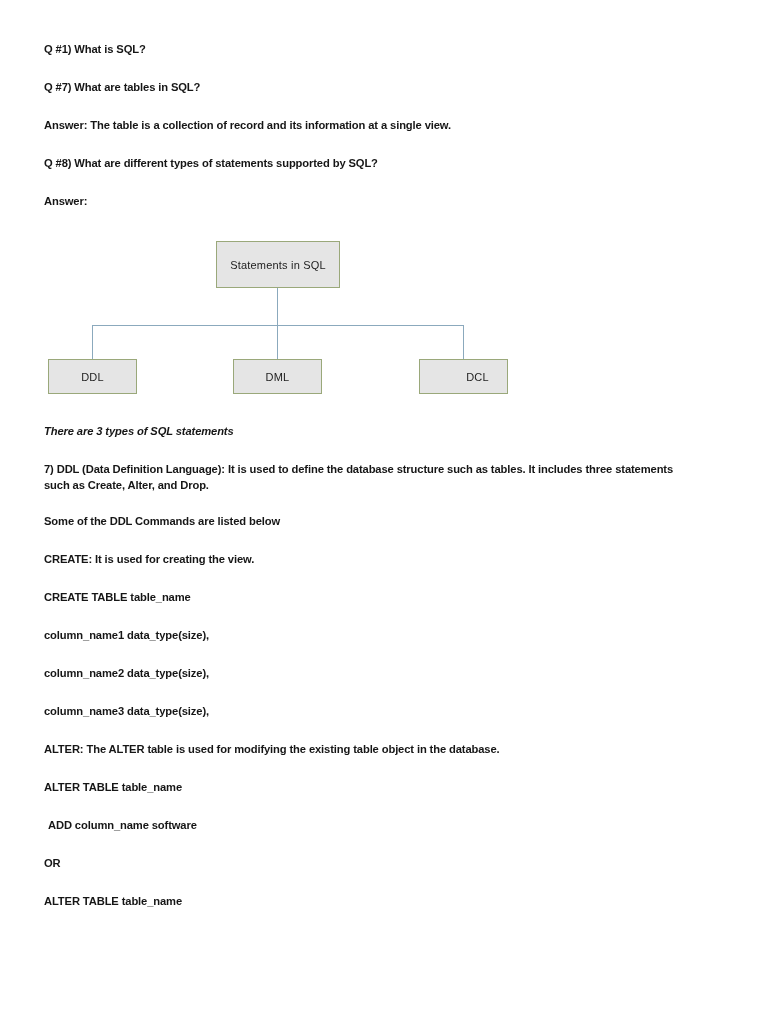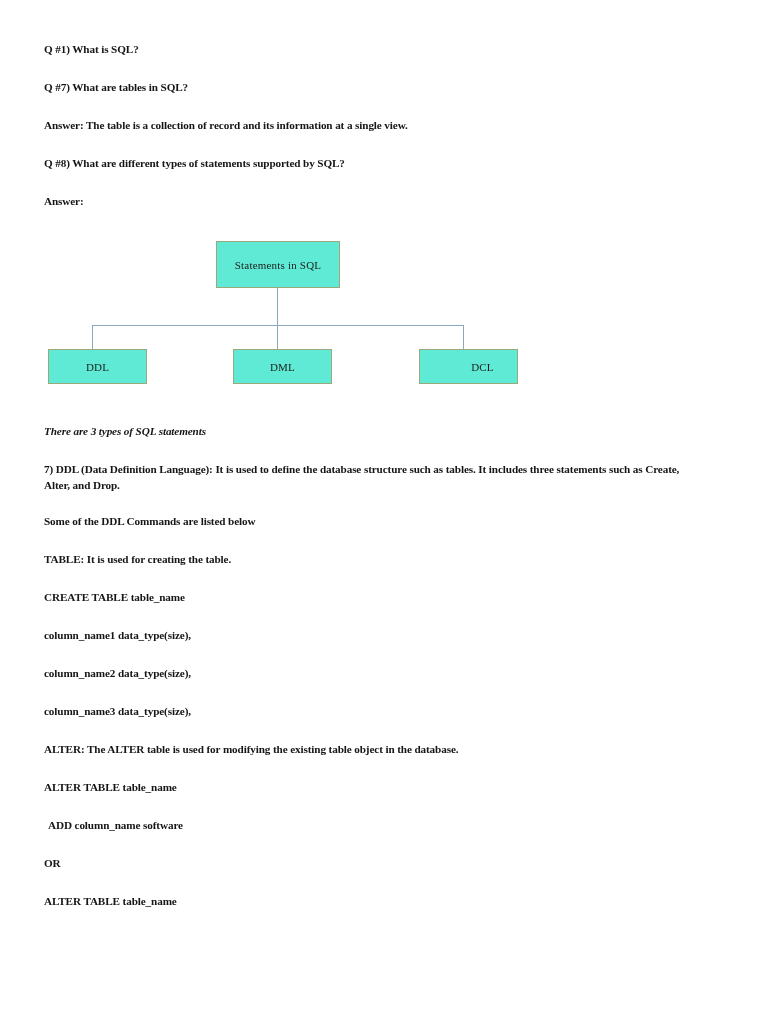"Q #1) What is SQL?" .doc-body { font-family: Liberation Serif, serif -> none }
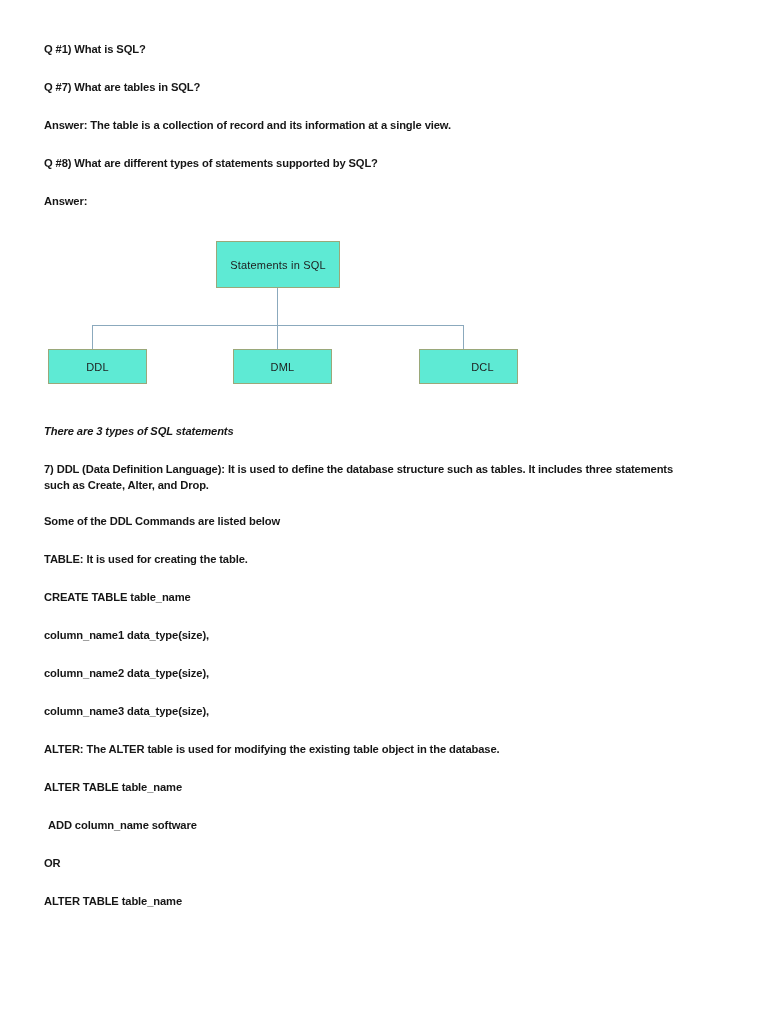"Statements in SQL" .node { background: #5eead4 -> #e5e5e5 }
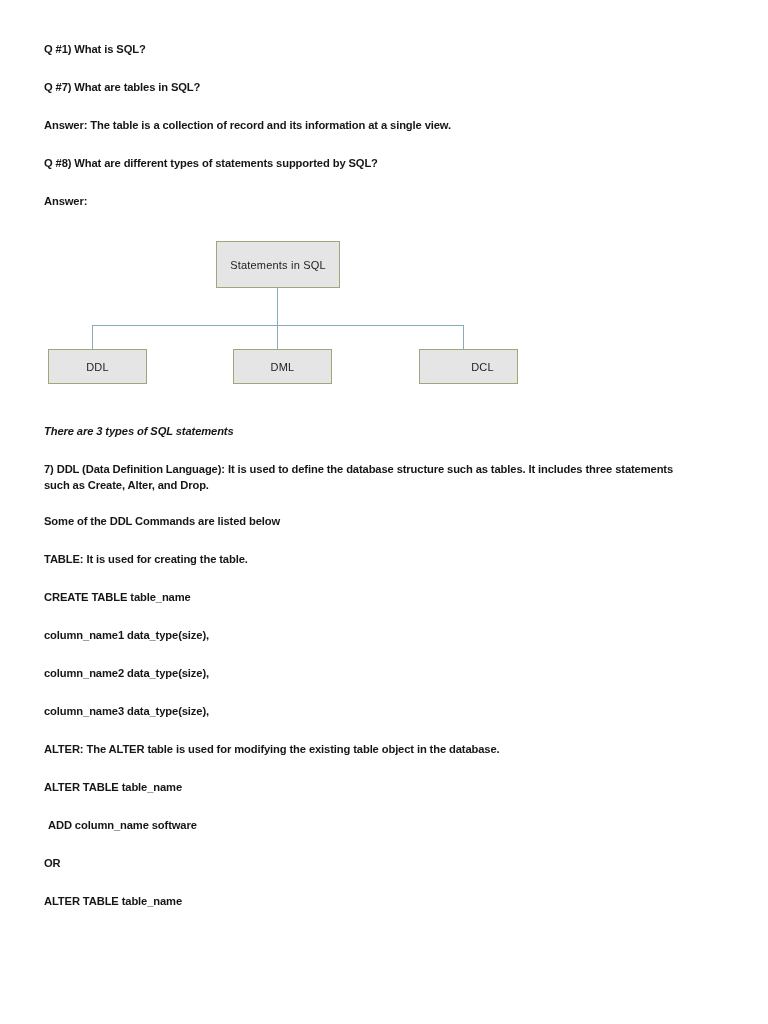"DDL" .node-leaf { top: 117px -> 127px; width: 99px -> 89px }
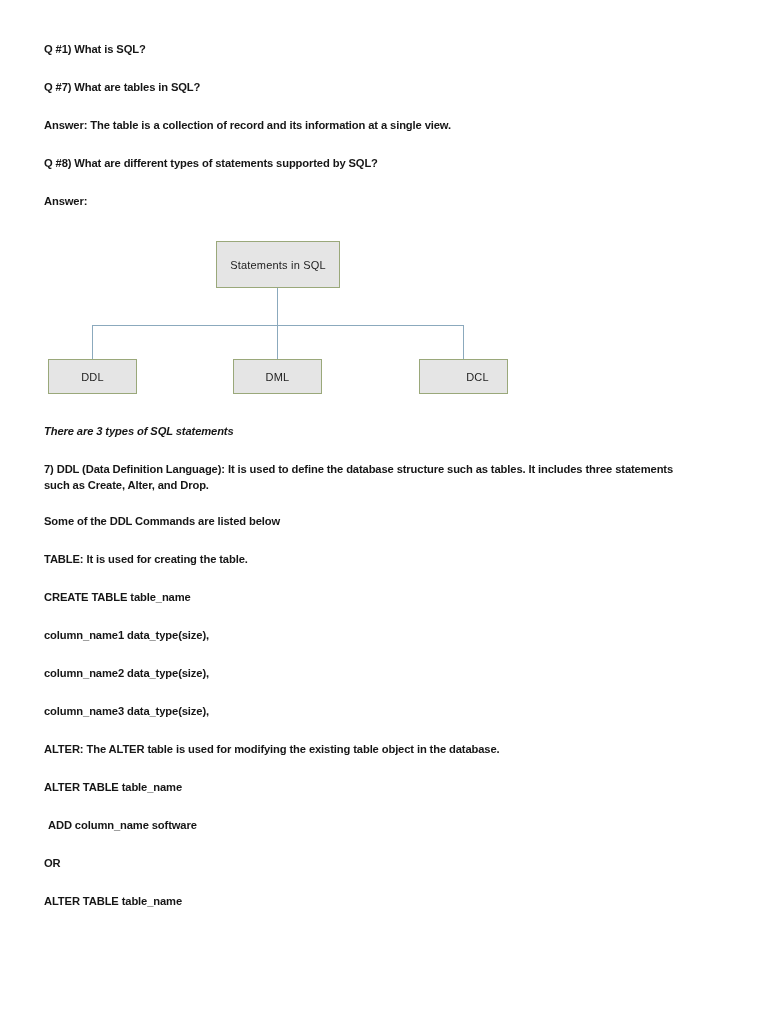"TABLE: It is used for" p.para { text: TABLE: It is used for creating the table -> CREATE: It is used for creating the view }
